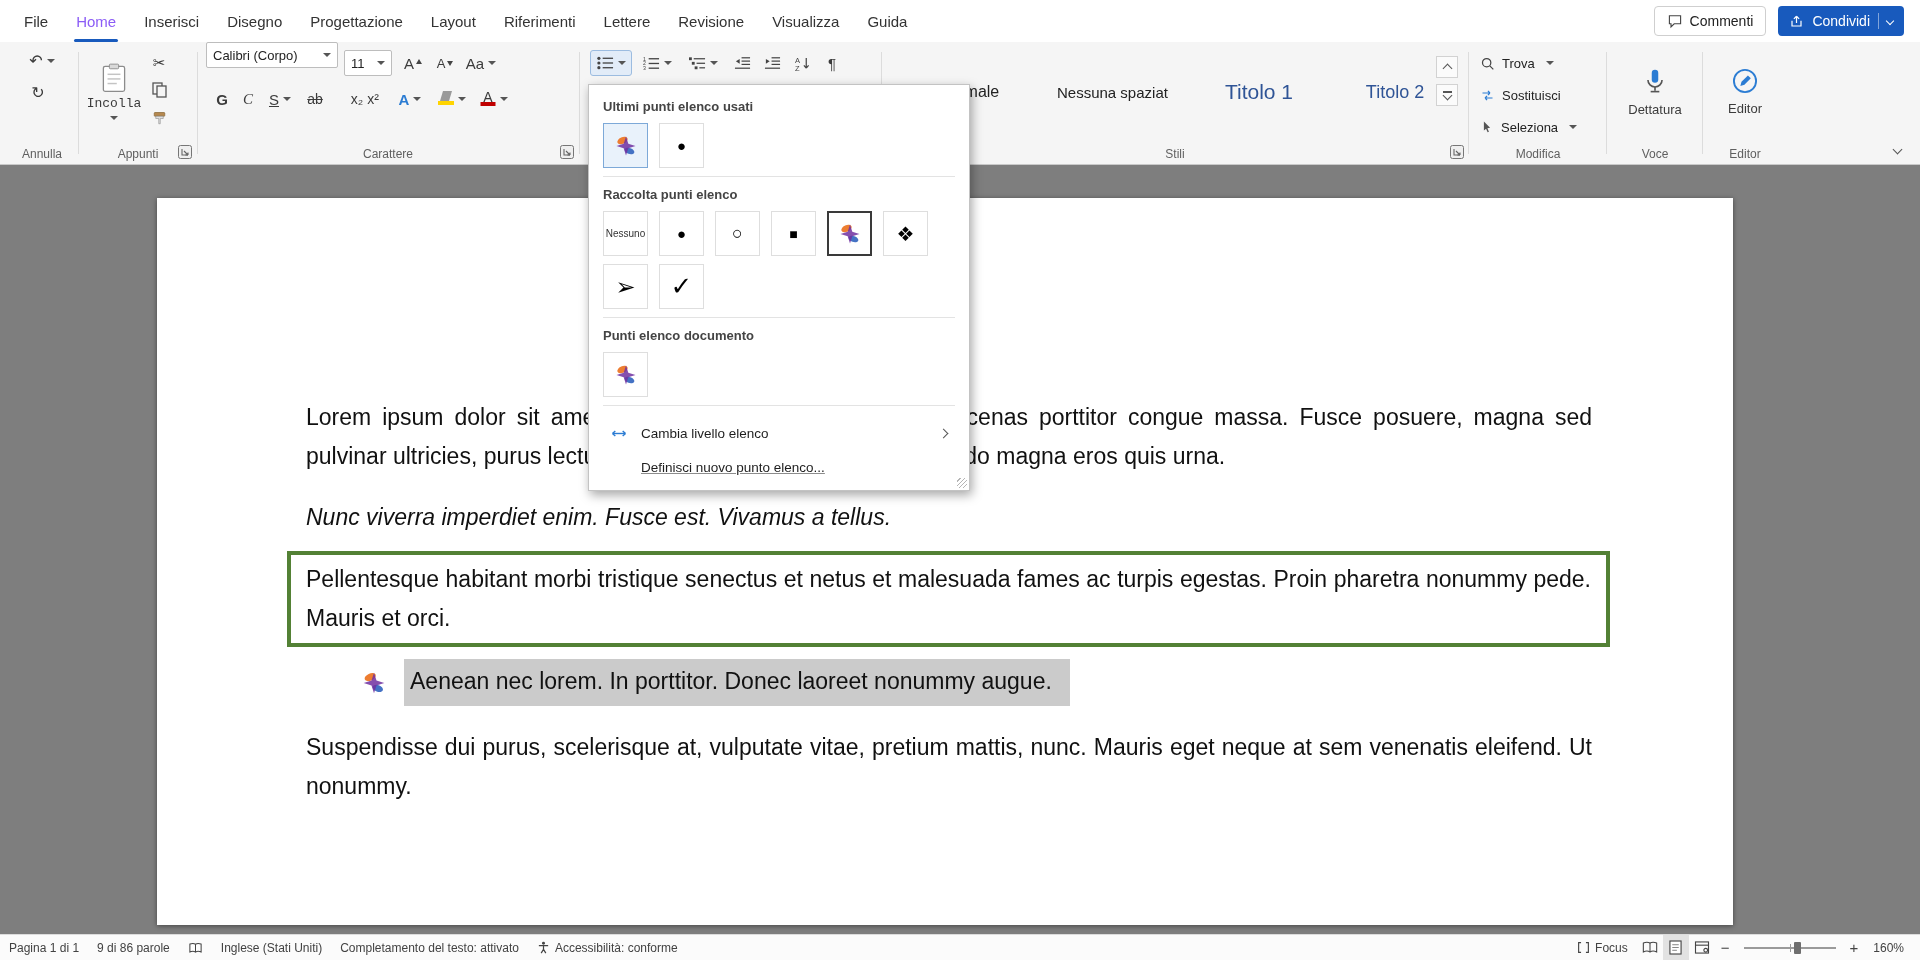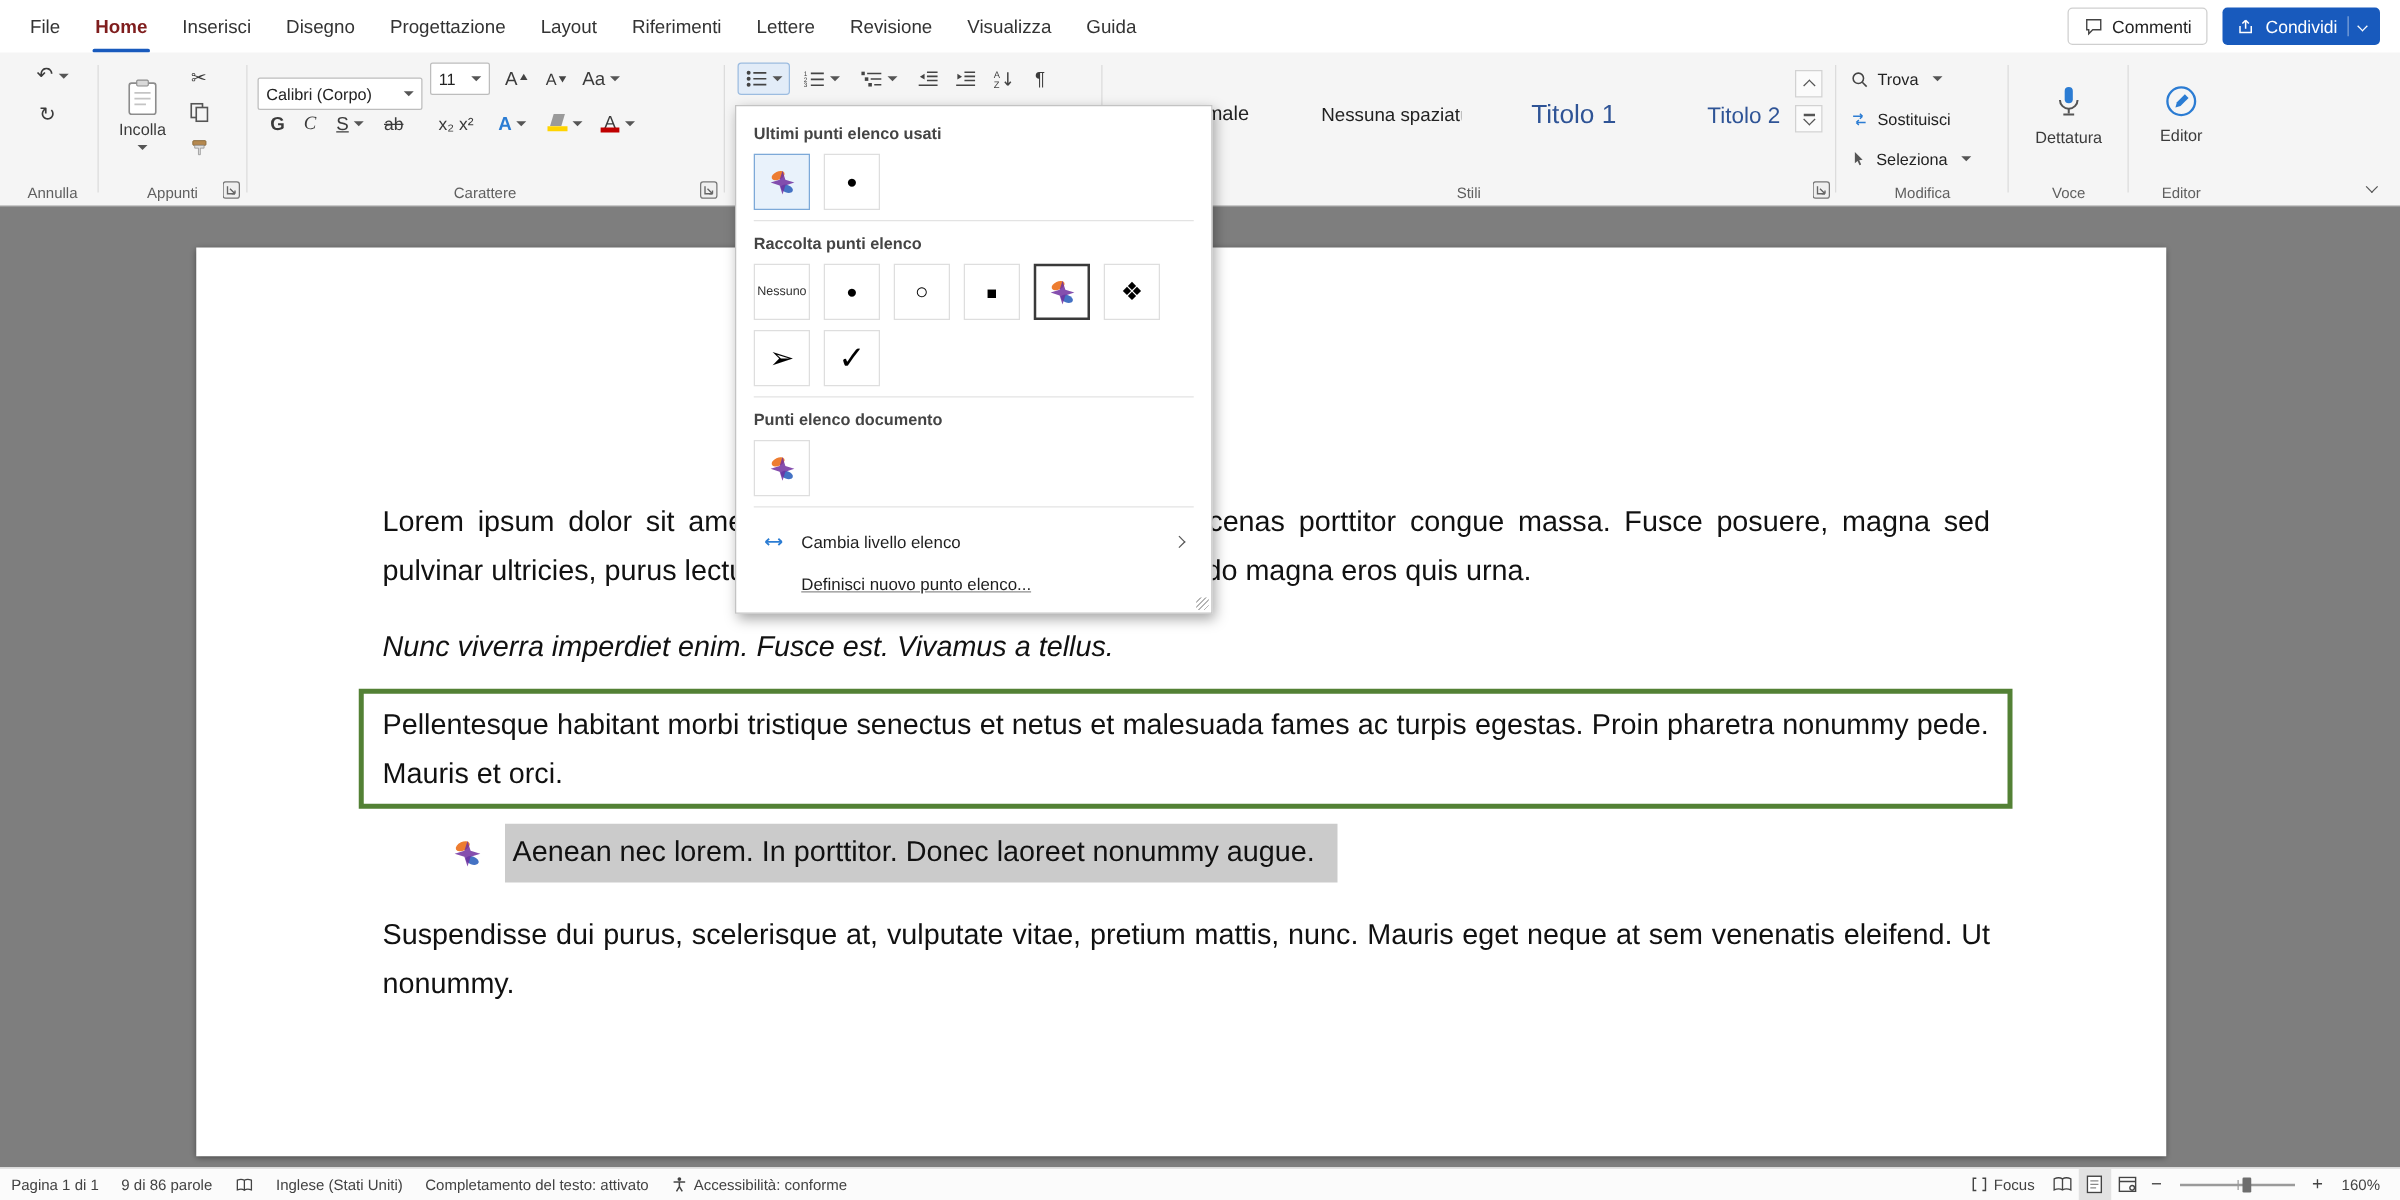"Home" .tab.active { color: #7f1d1d -> #8b5cf6; font-weight: 700 -> 400 }
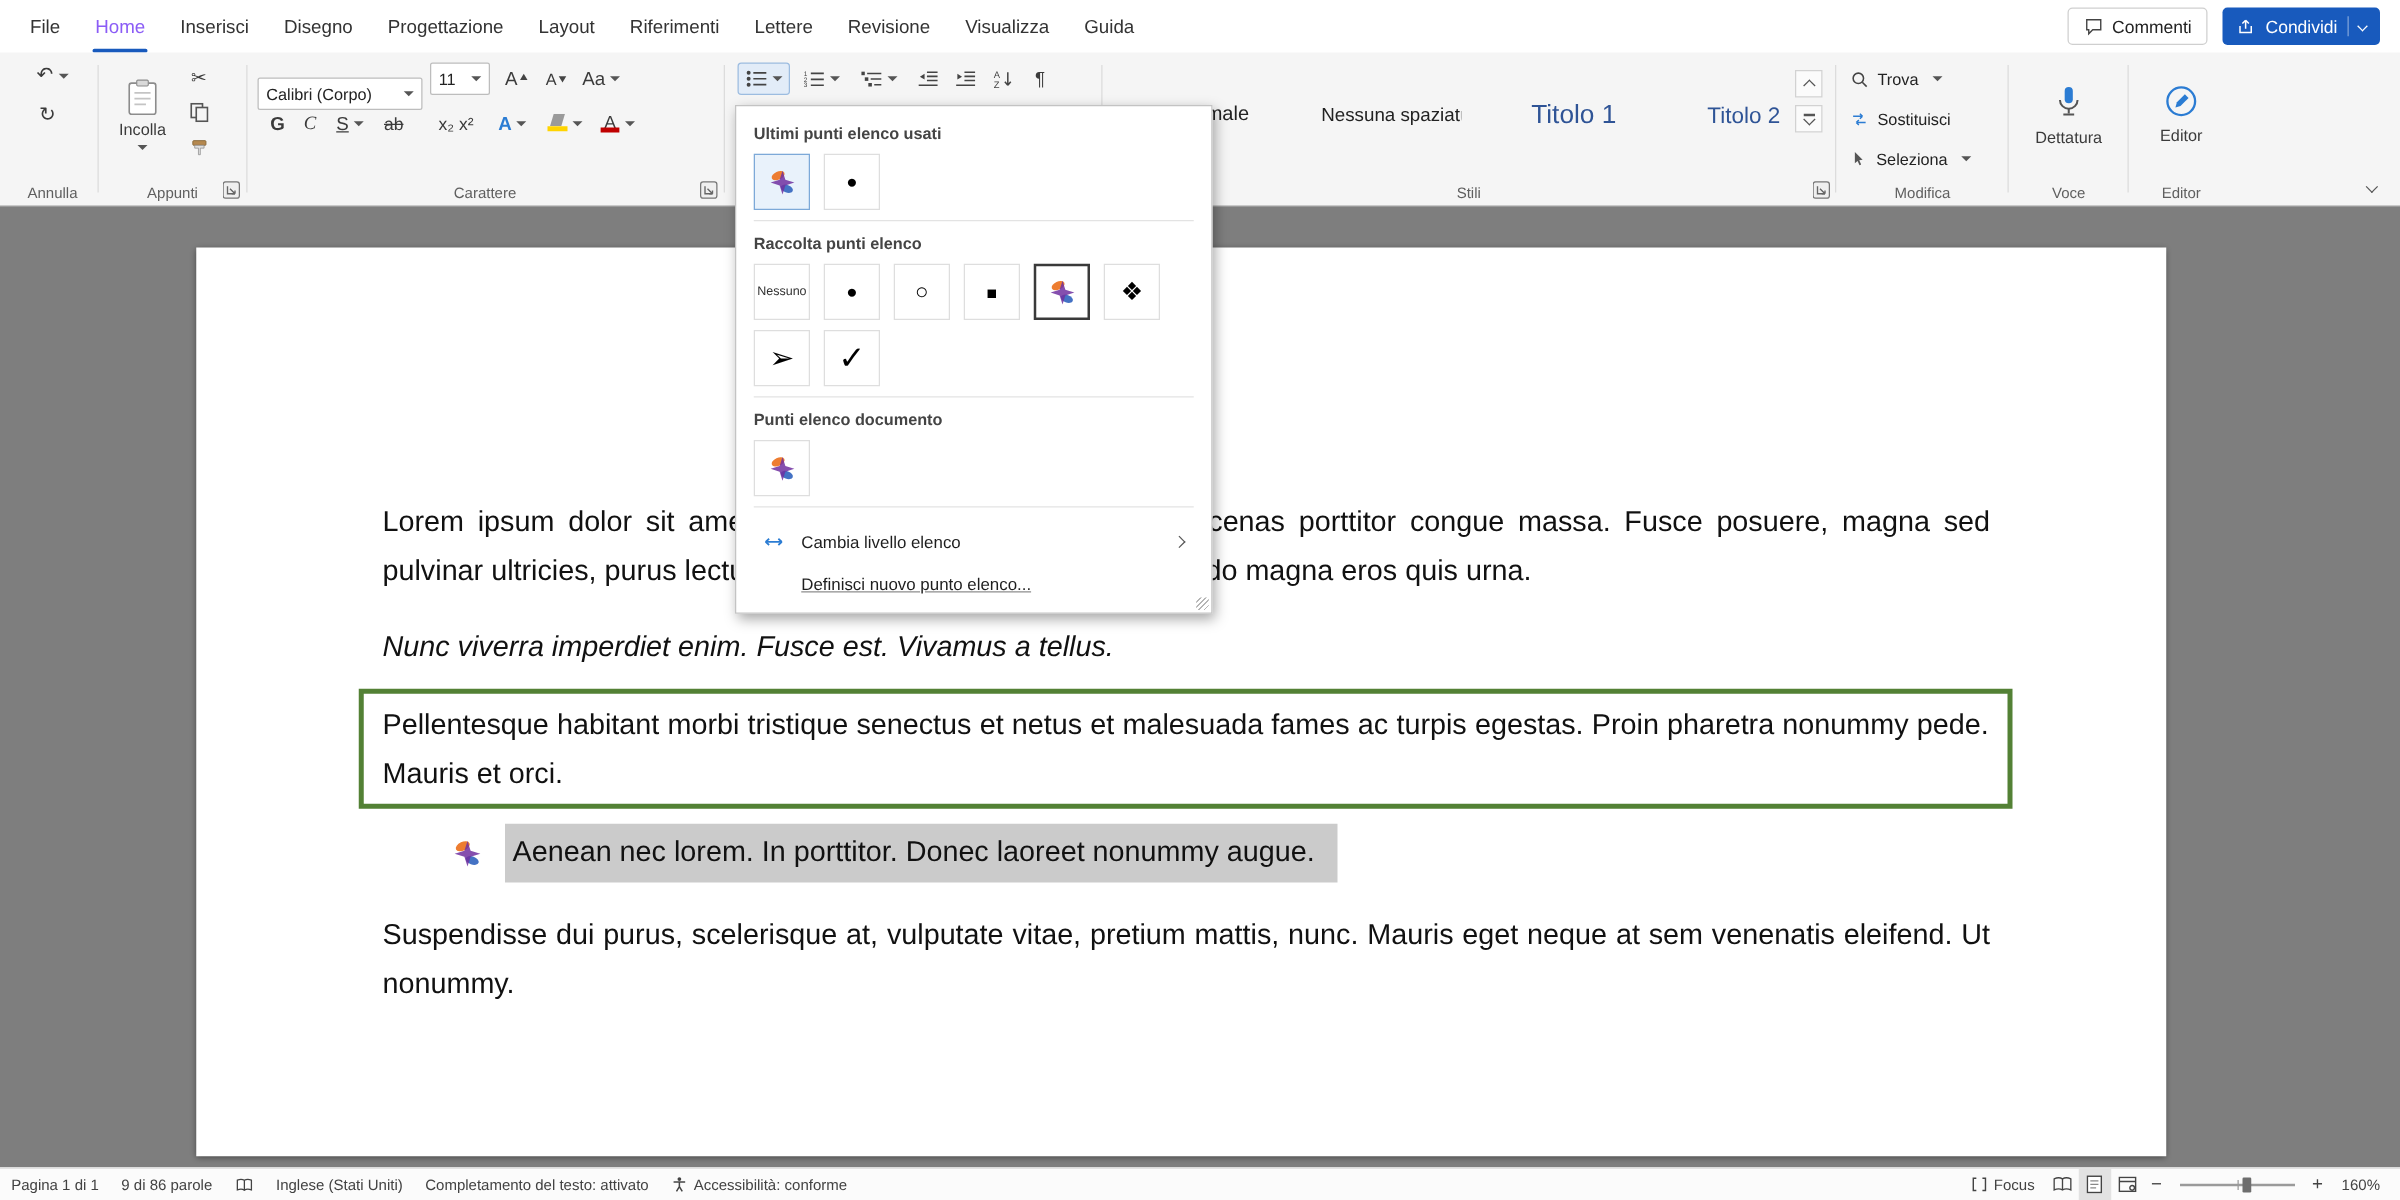"Calibri (Corpo)" div.combo { top: 20px -> 0 }
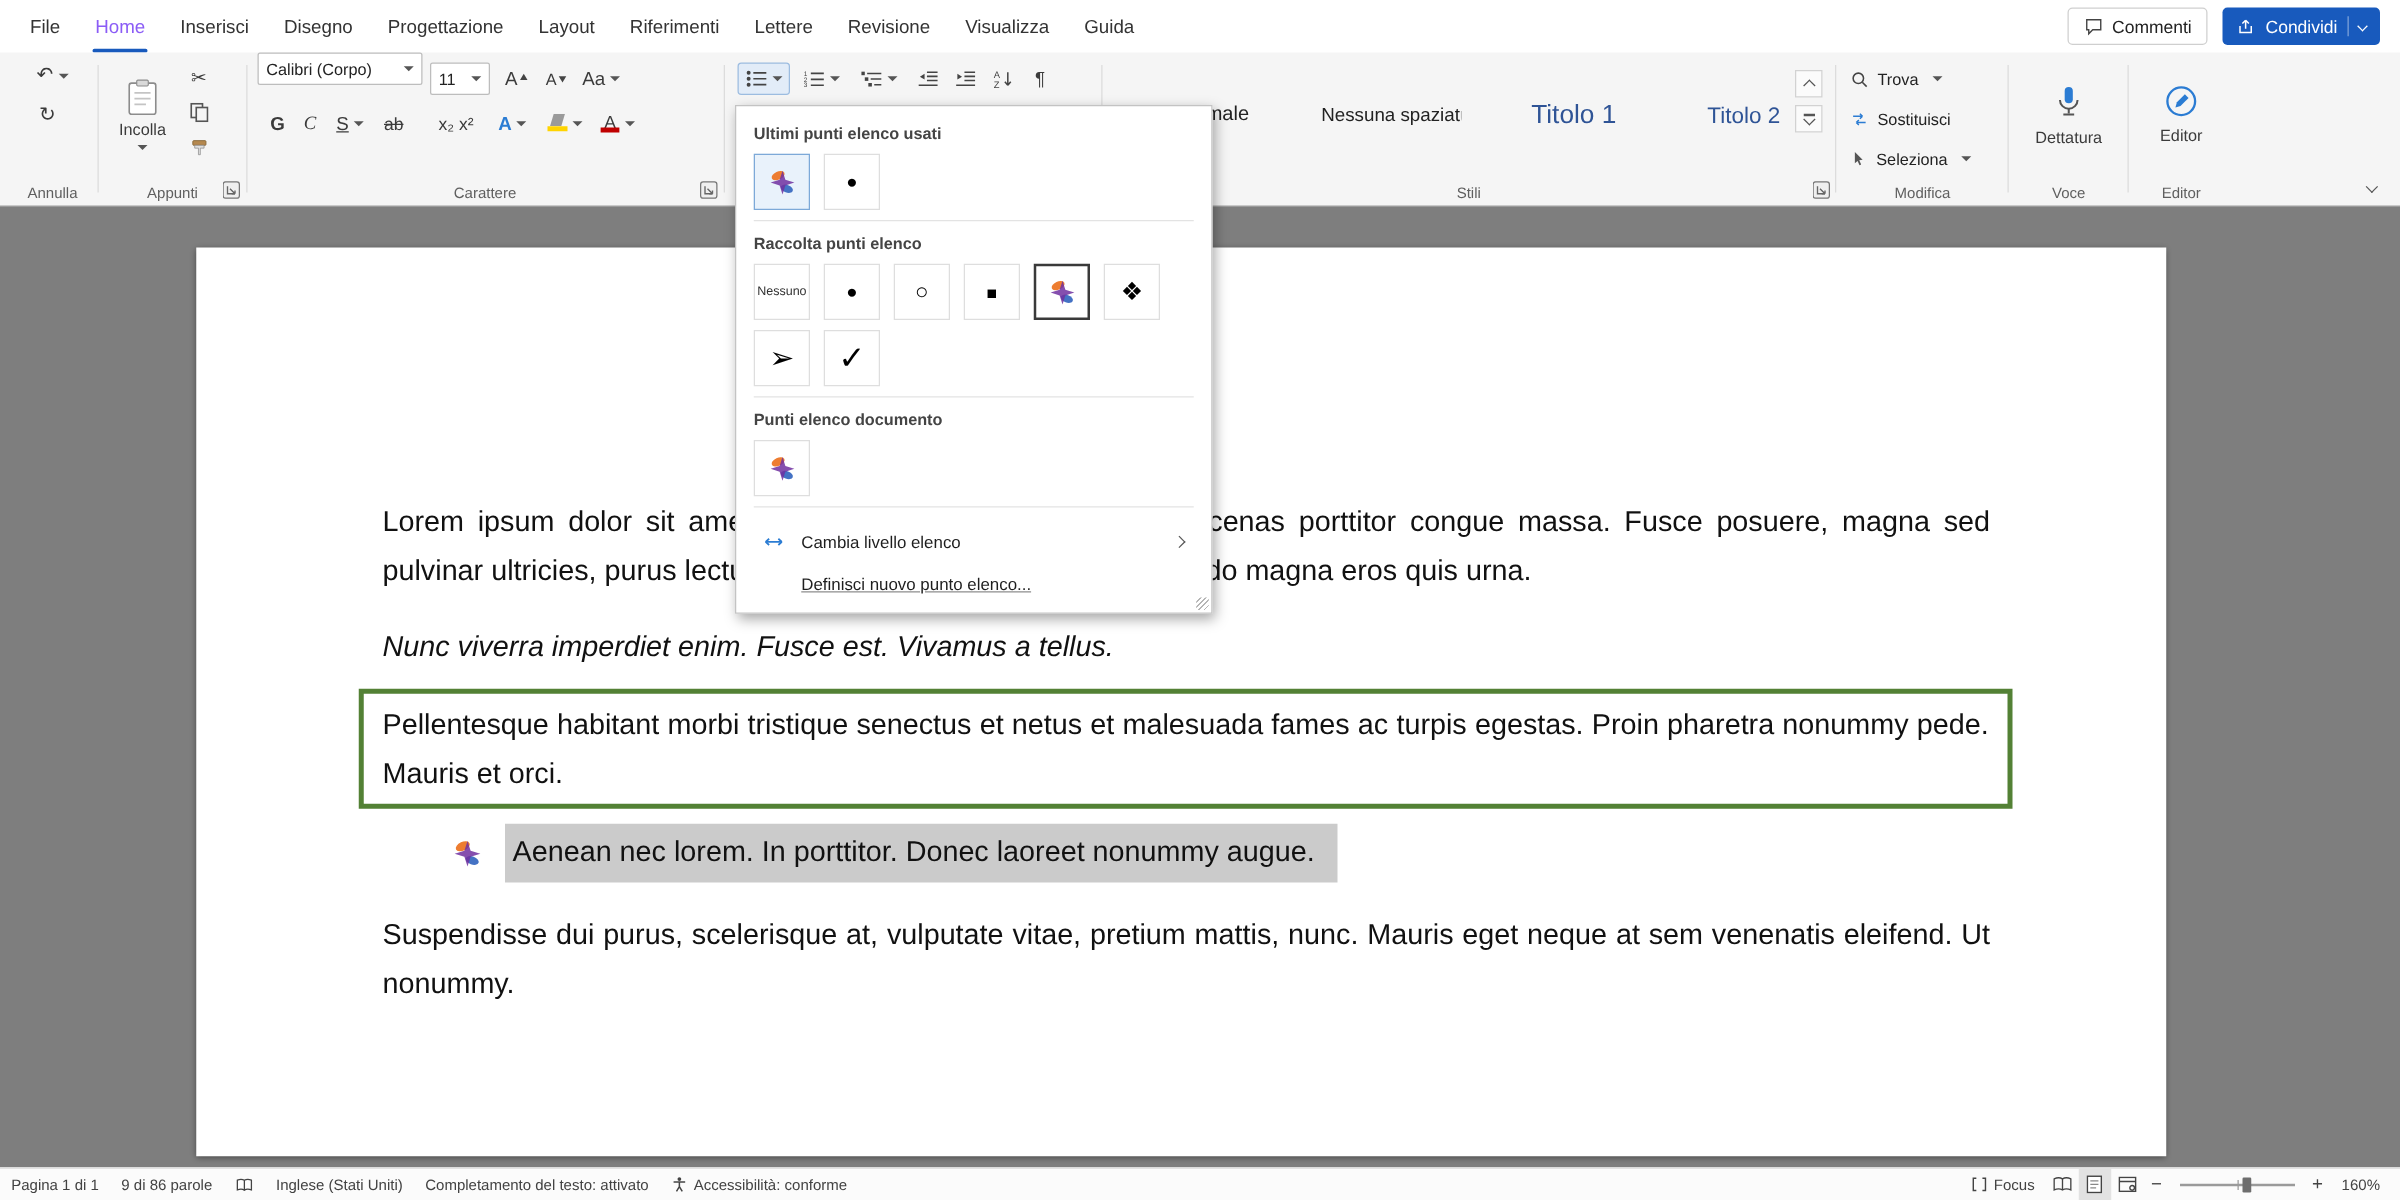"Incolla" span { font-family: none -> Liberation Mono, monospace }
